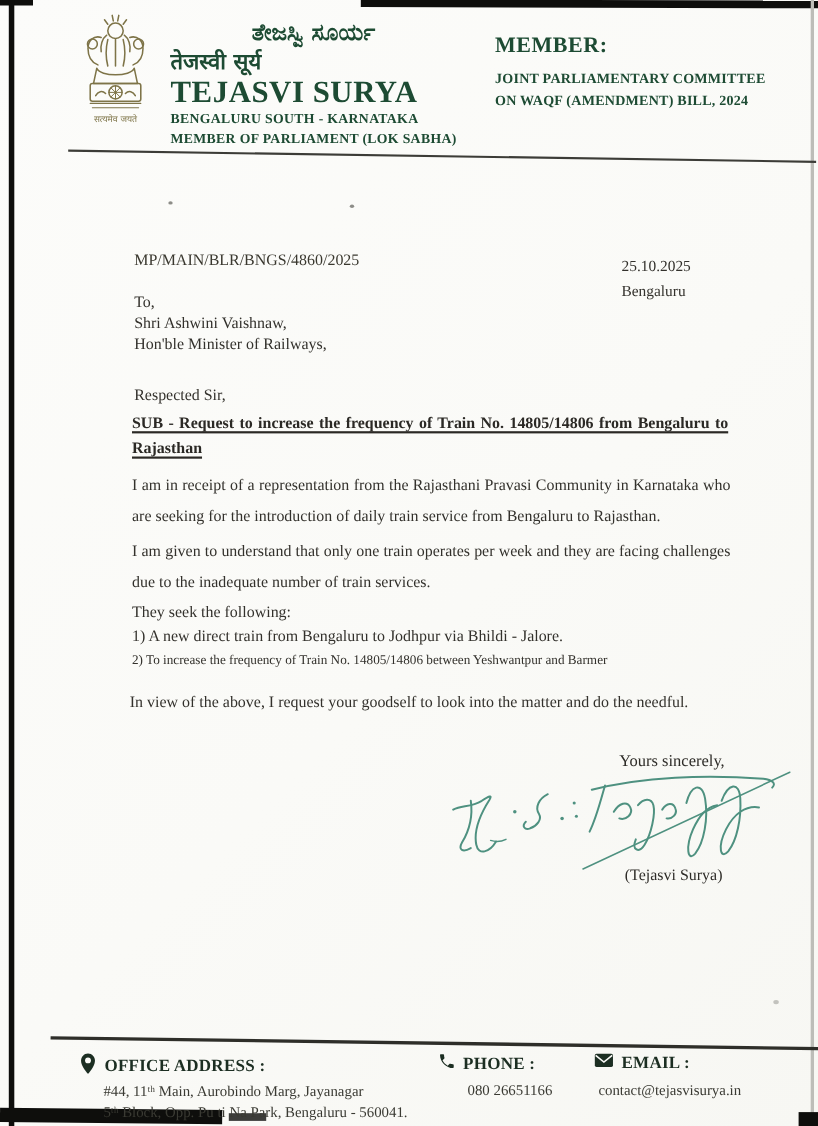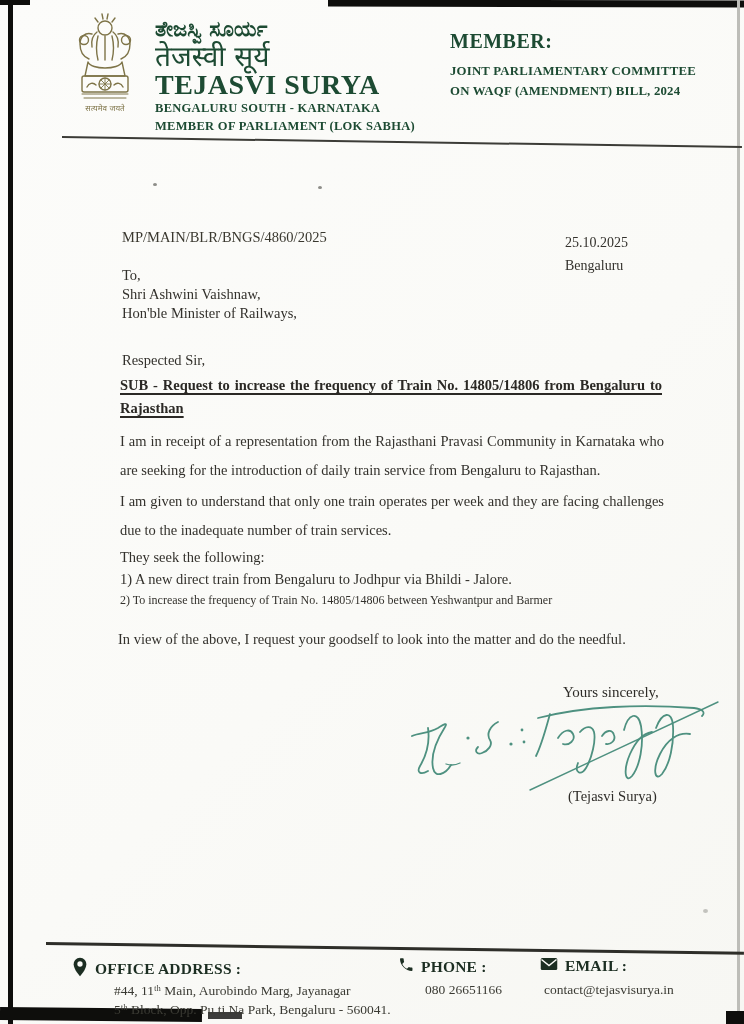"ತೇಜಸ್ವಿ ಸೂರ್ಯ" .name-kn { text-align: none -> center }
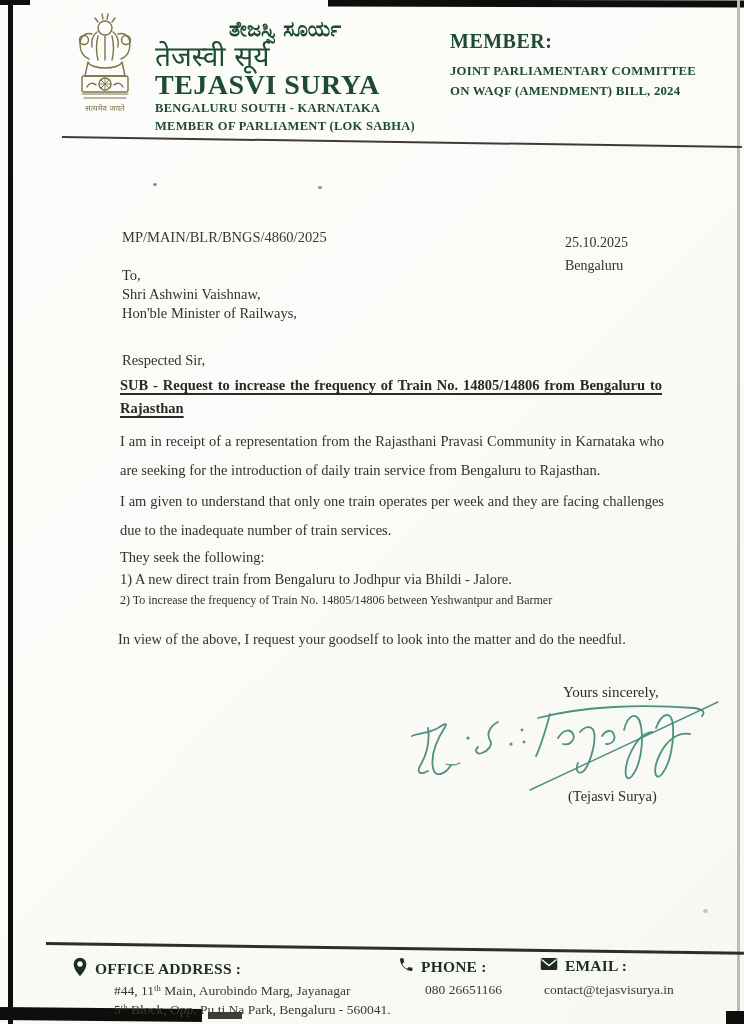"तेजस्वी सूर्य" .name-hi { font-size: 28px -> 20px; font-weight: normal -> bold }
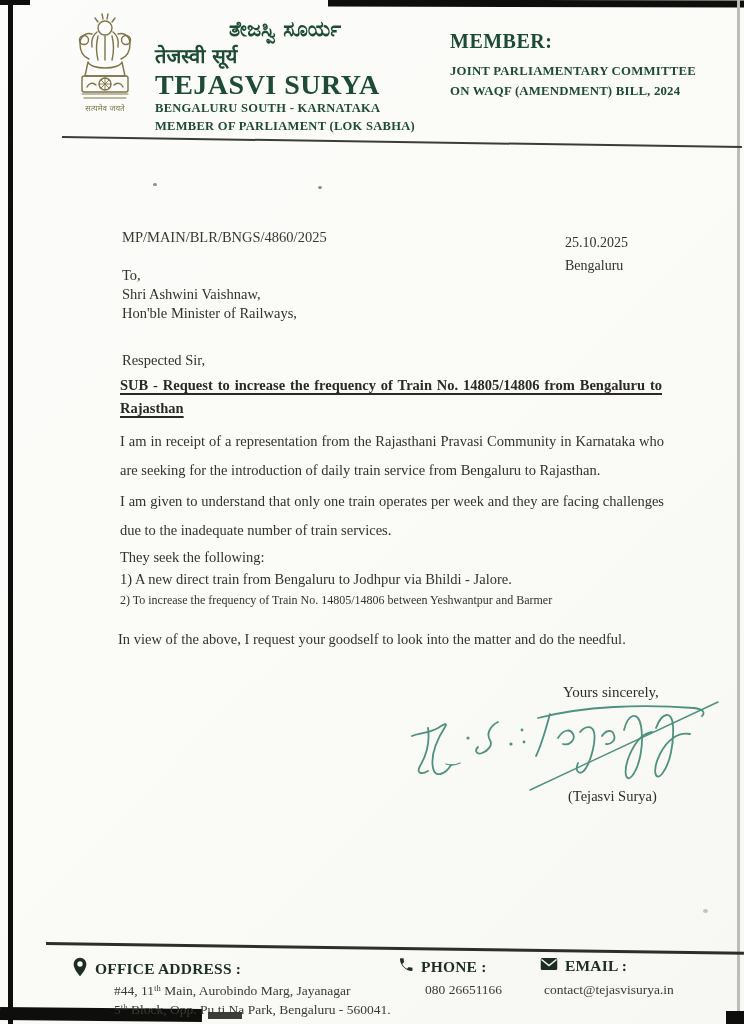"#44, 11ᵗʰ Main, Aurobindo Marg," .col-office .foot-line { margin-left: 42px -> 22px }
